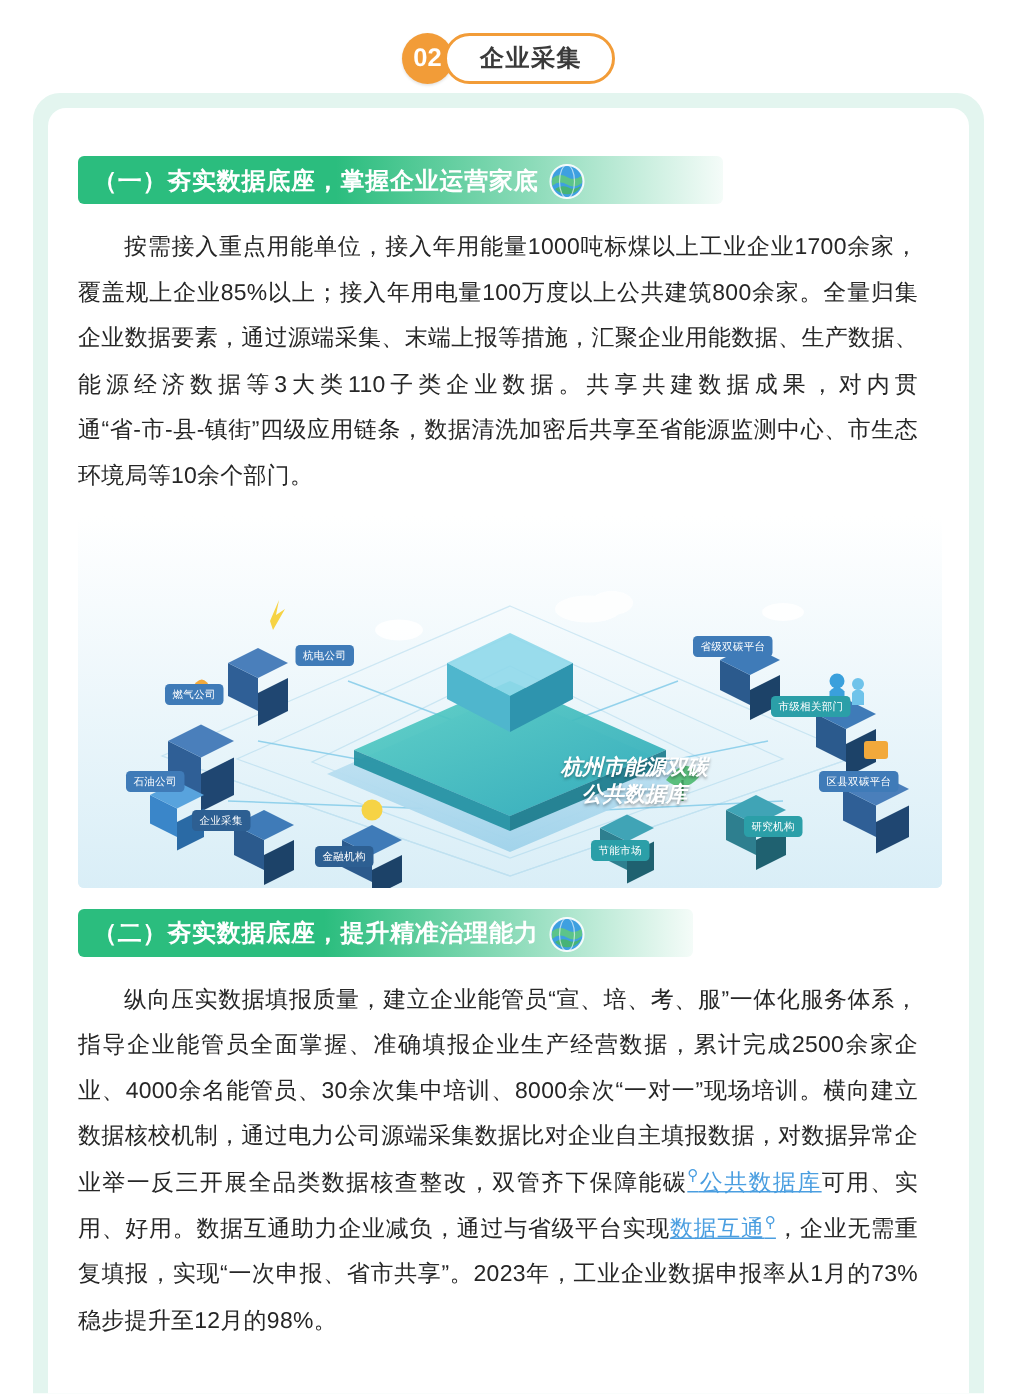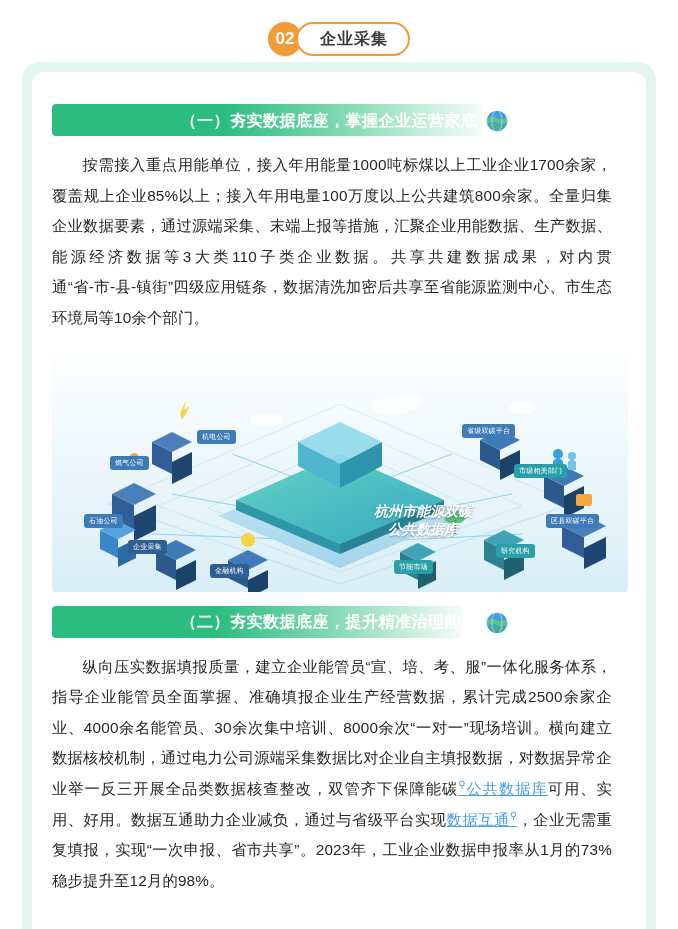"（一）夯实数据底座，掌握企业运营家底" .subtitle { justify-content: center -> none }
